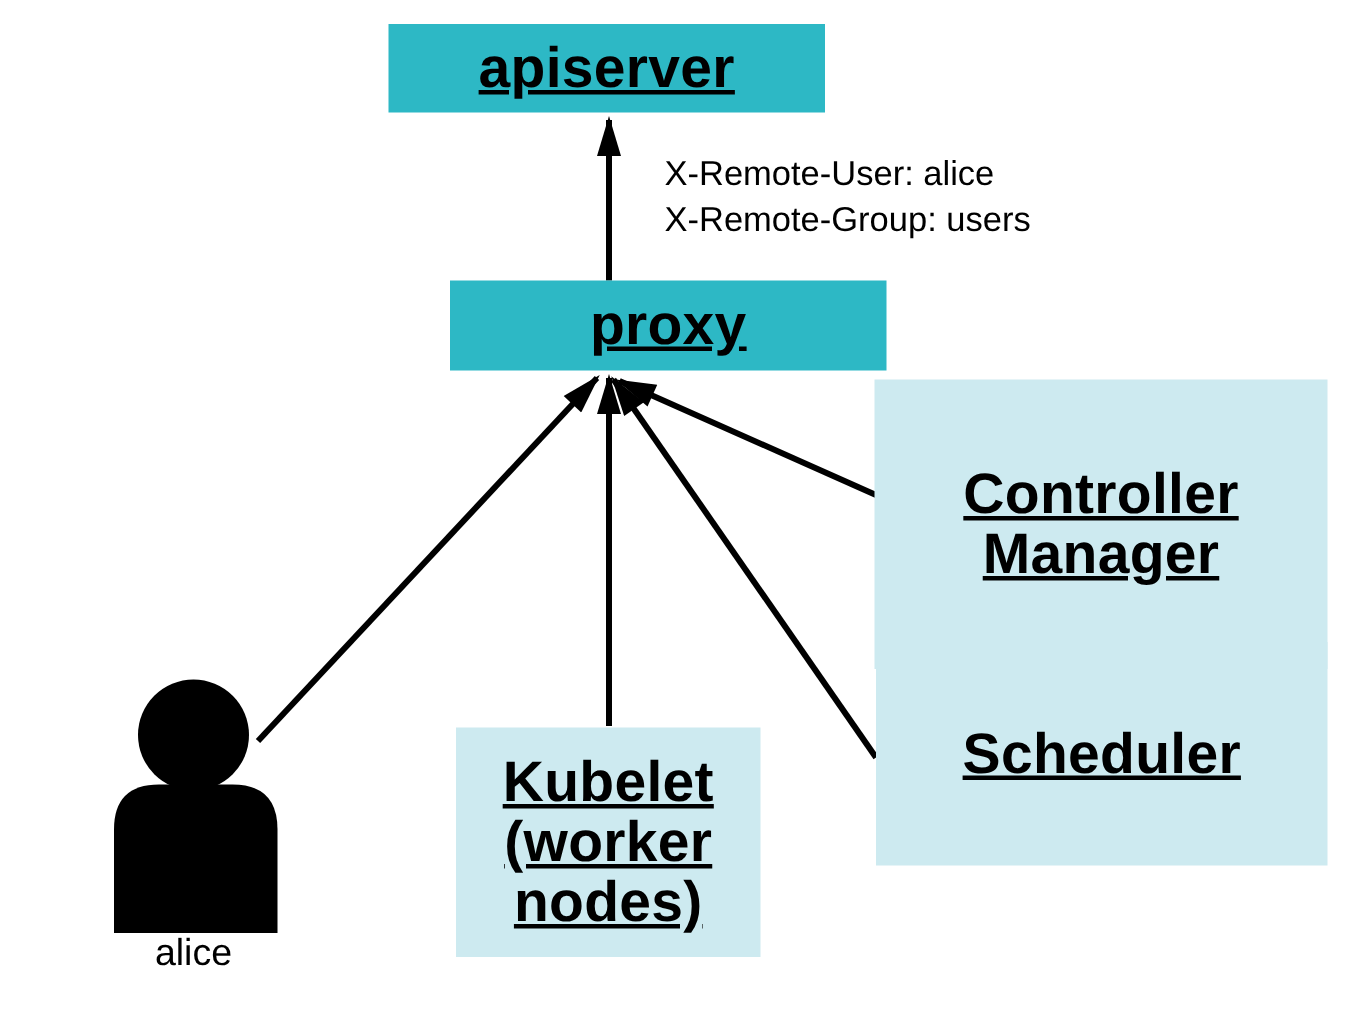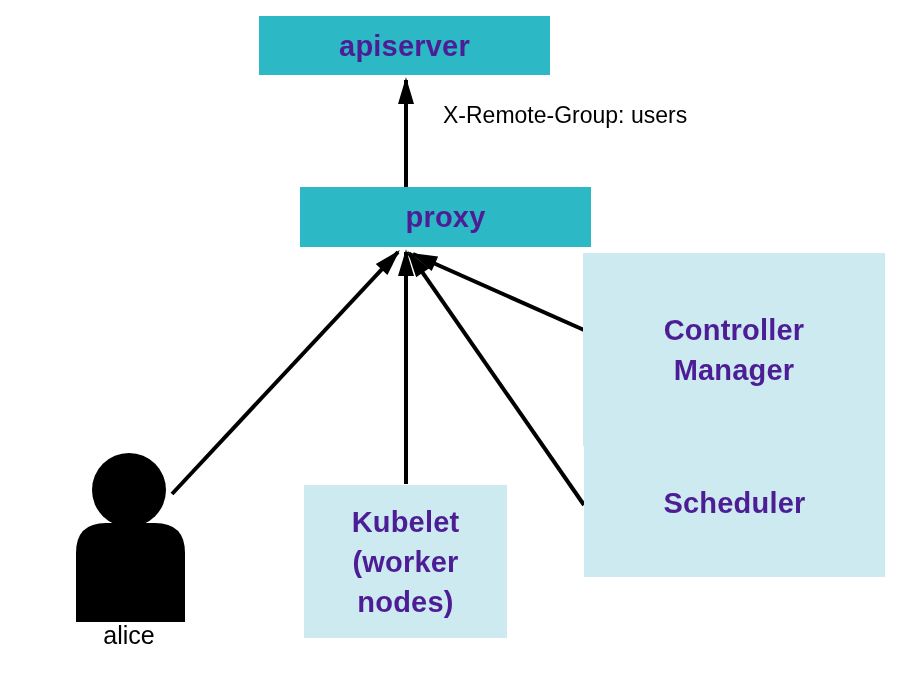"apiserver" .node span { color: #4c1d95 -> #000000; font-size: 29px -> 38px; text-decoration: none -> underline }
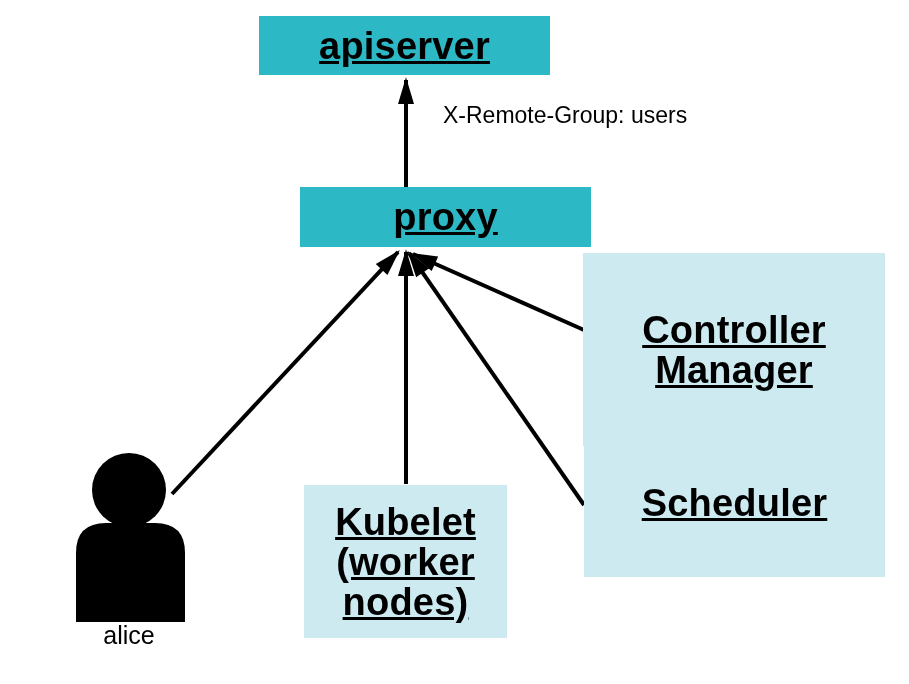"X-Remote-User: alice" div { html: none -> <div>X-Remote-User: alice</div> }
